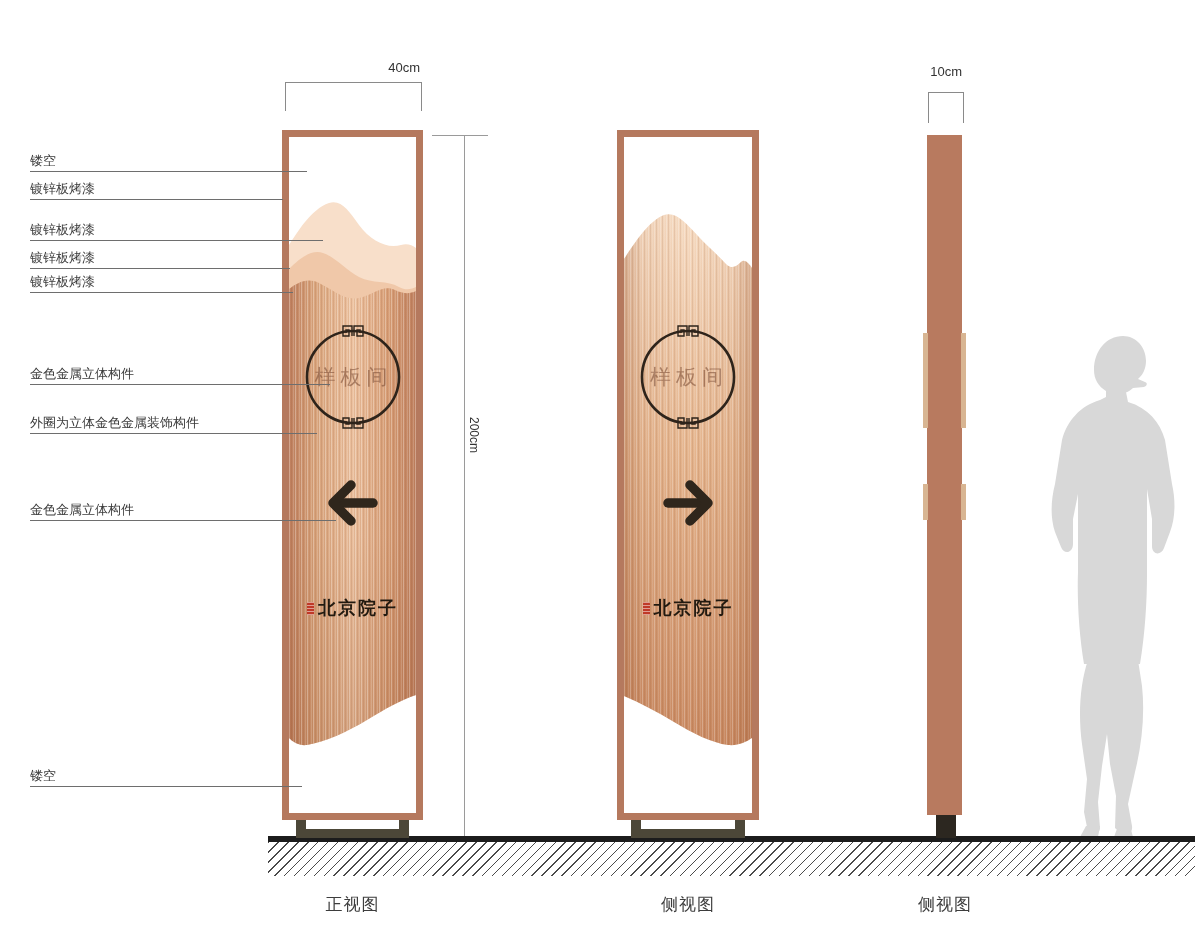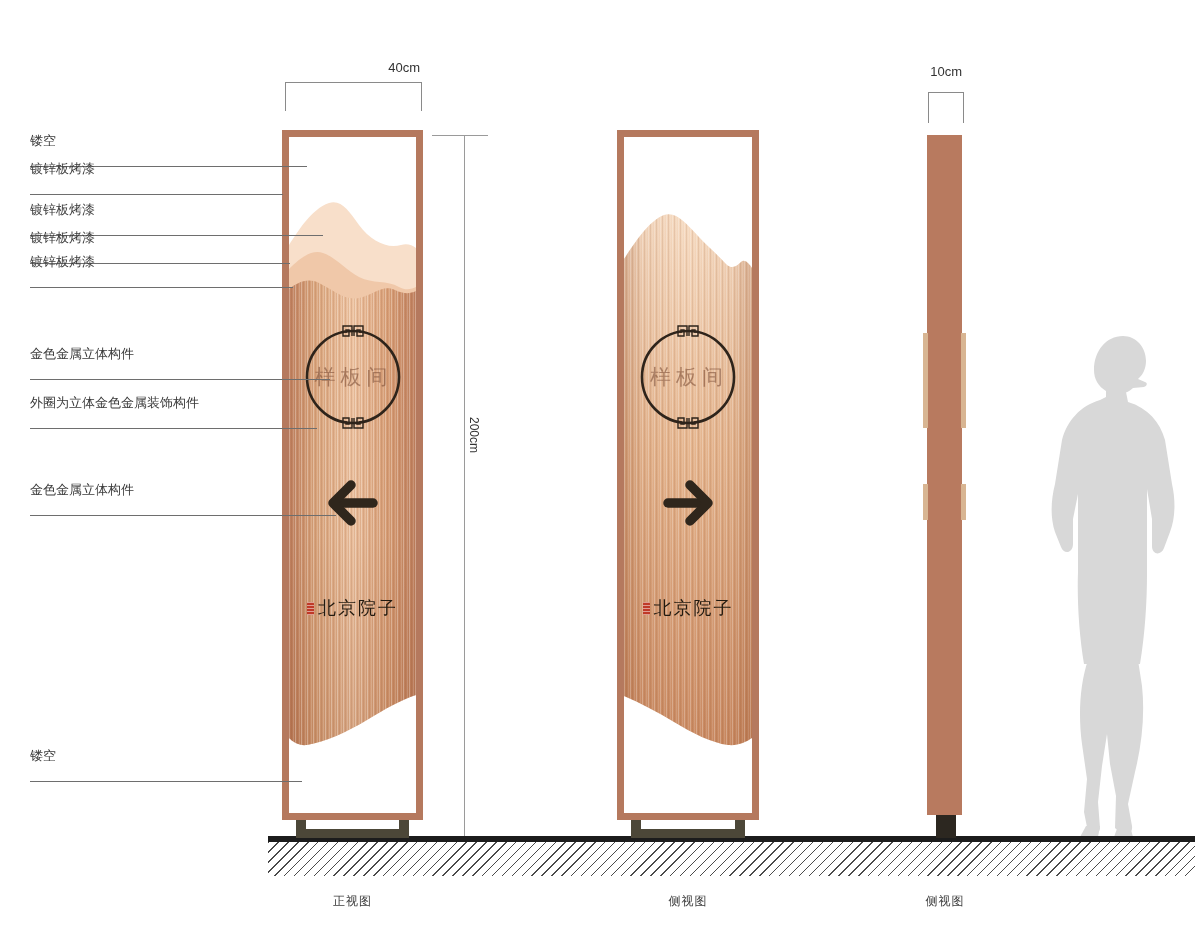"镂空" .lbl { margin-top: none -> 20px; padding-bottom: 18px -> 3px }
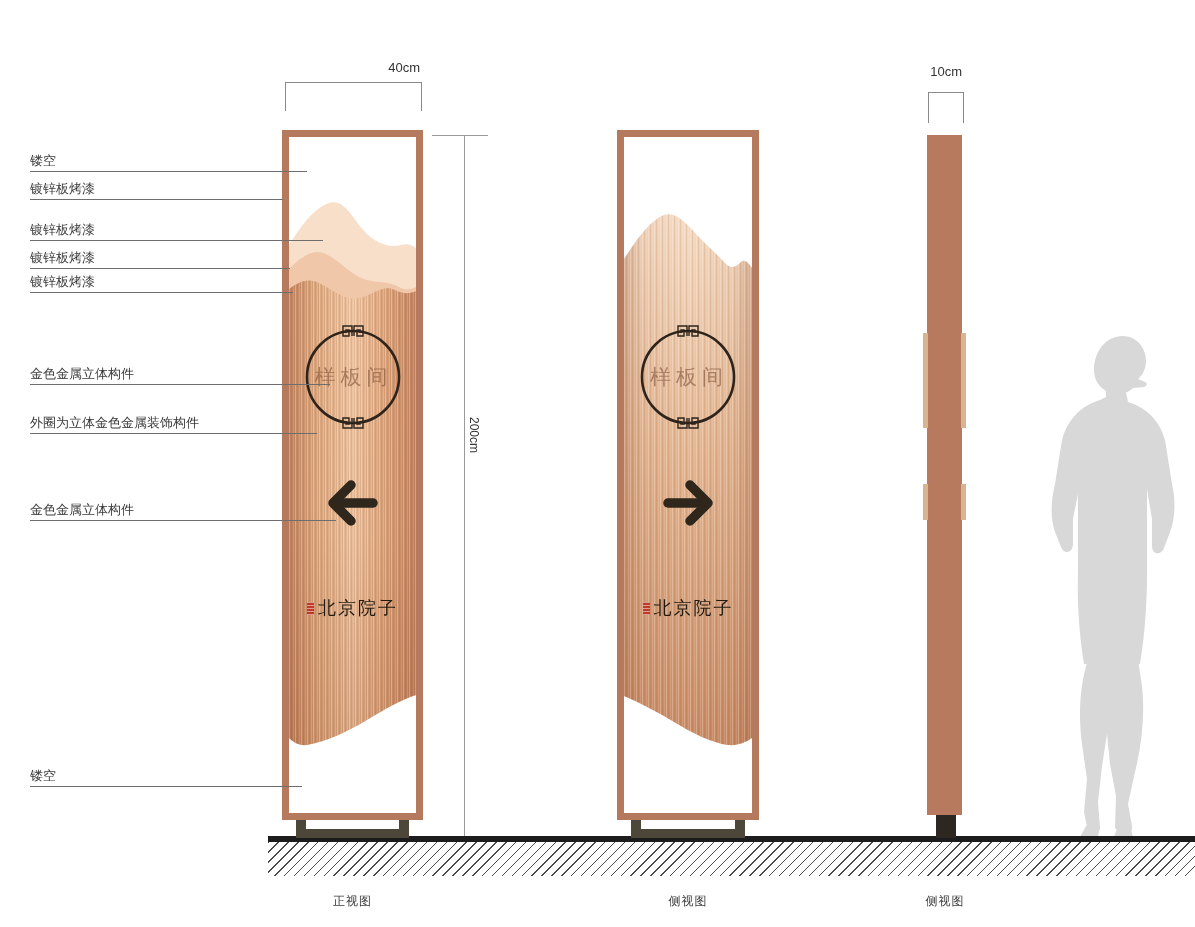"北京院子" .brand .txt { font-weight: 400 -> 700 }
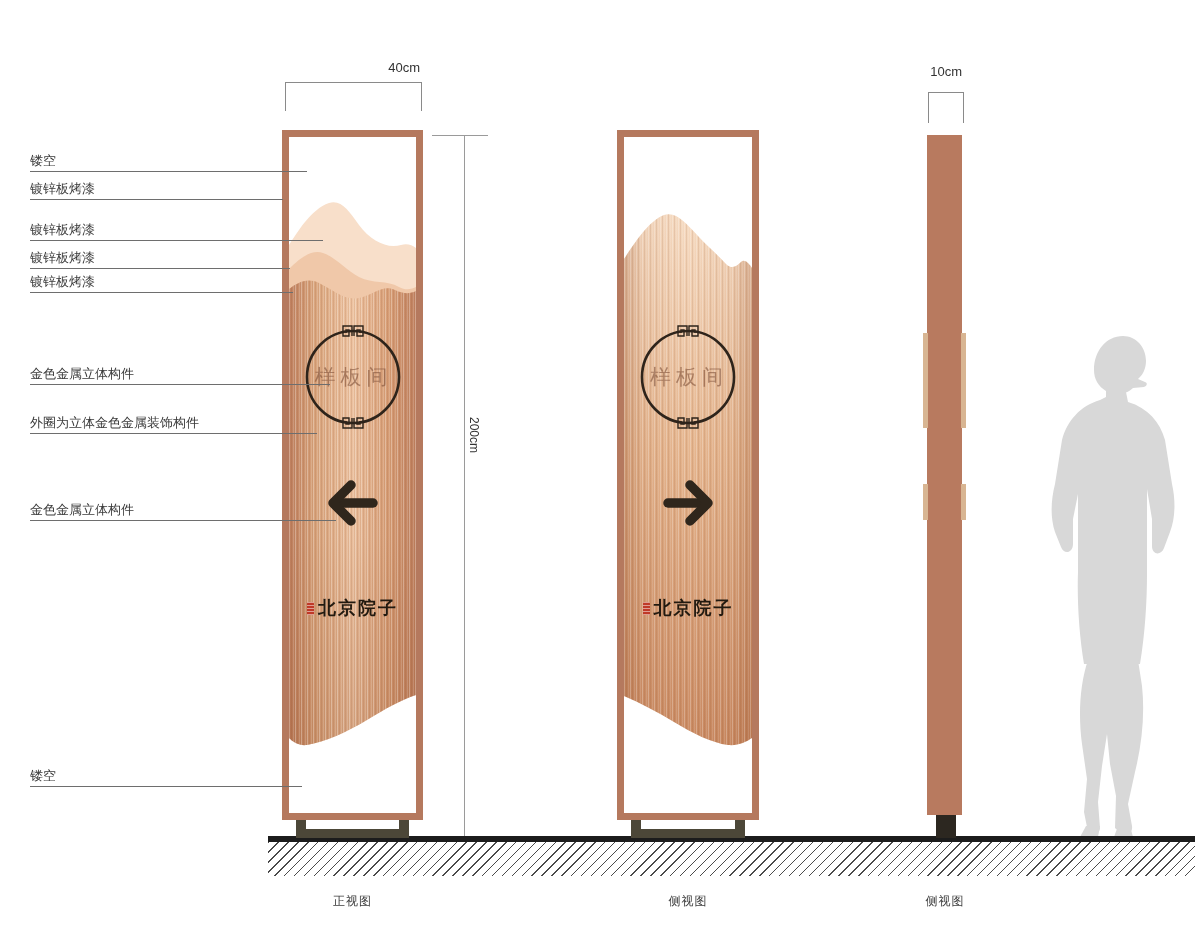"正视图" .caption { font-size: 12px -> 17px }
